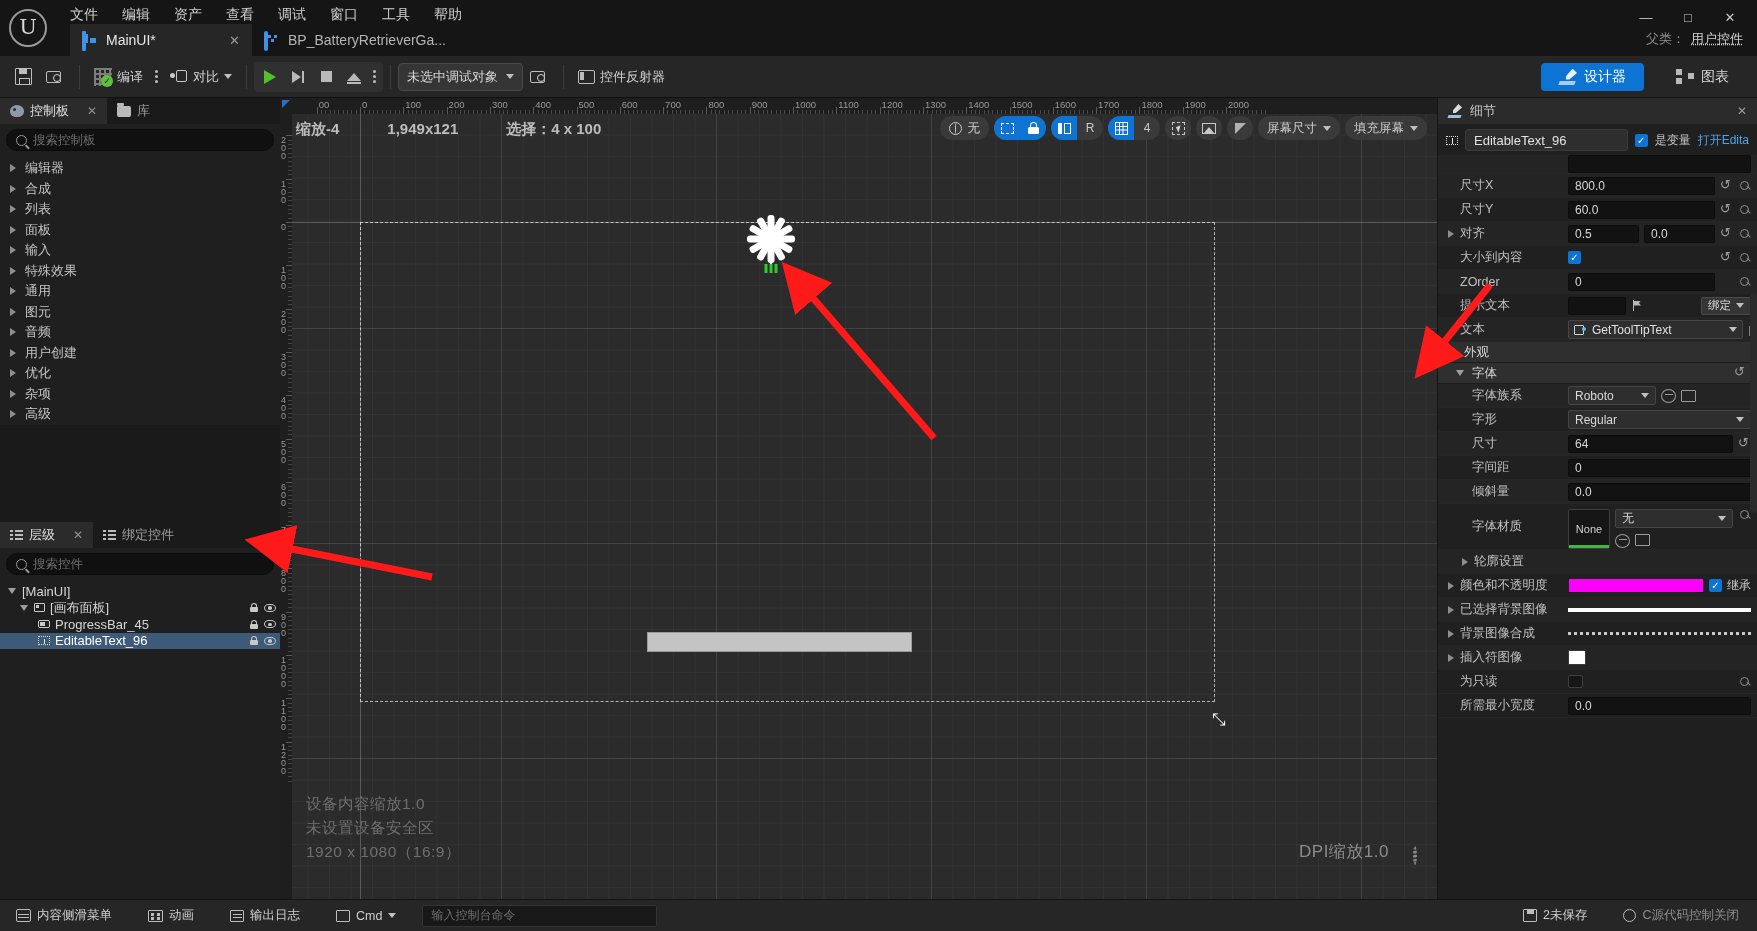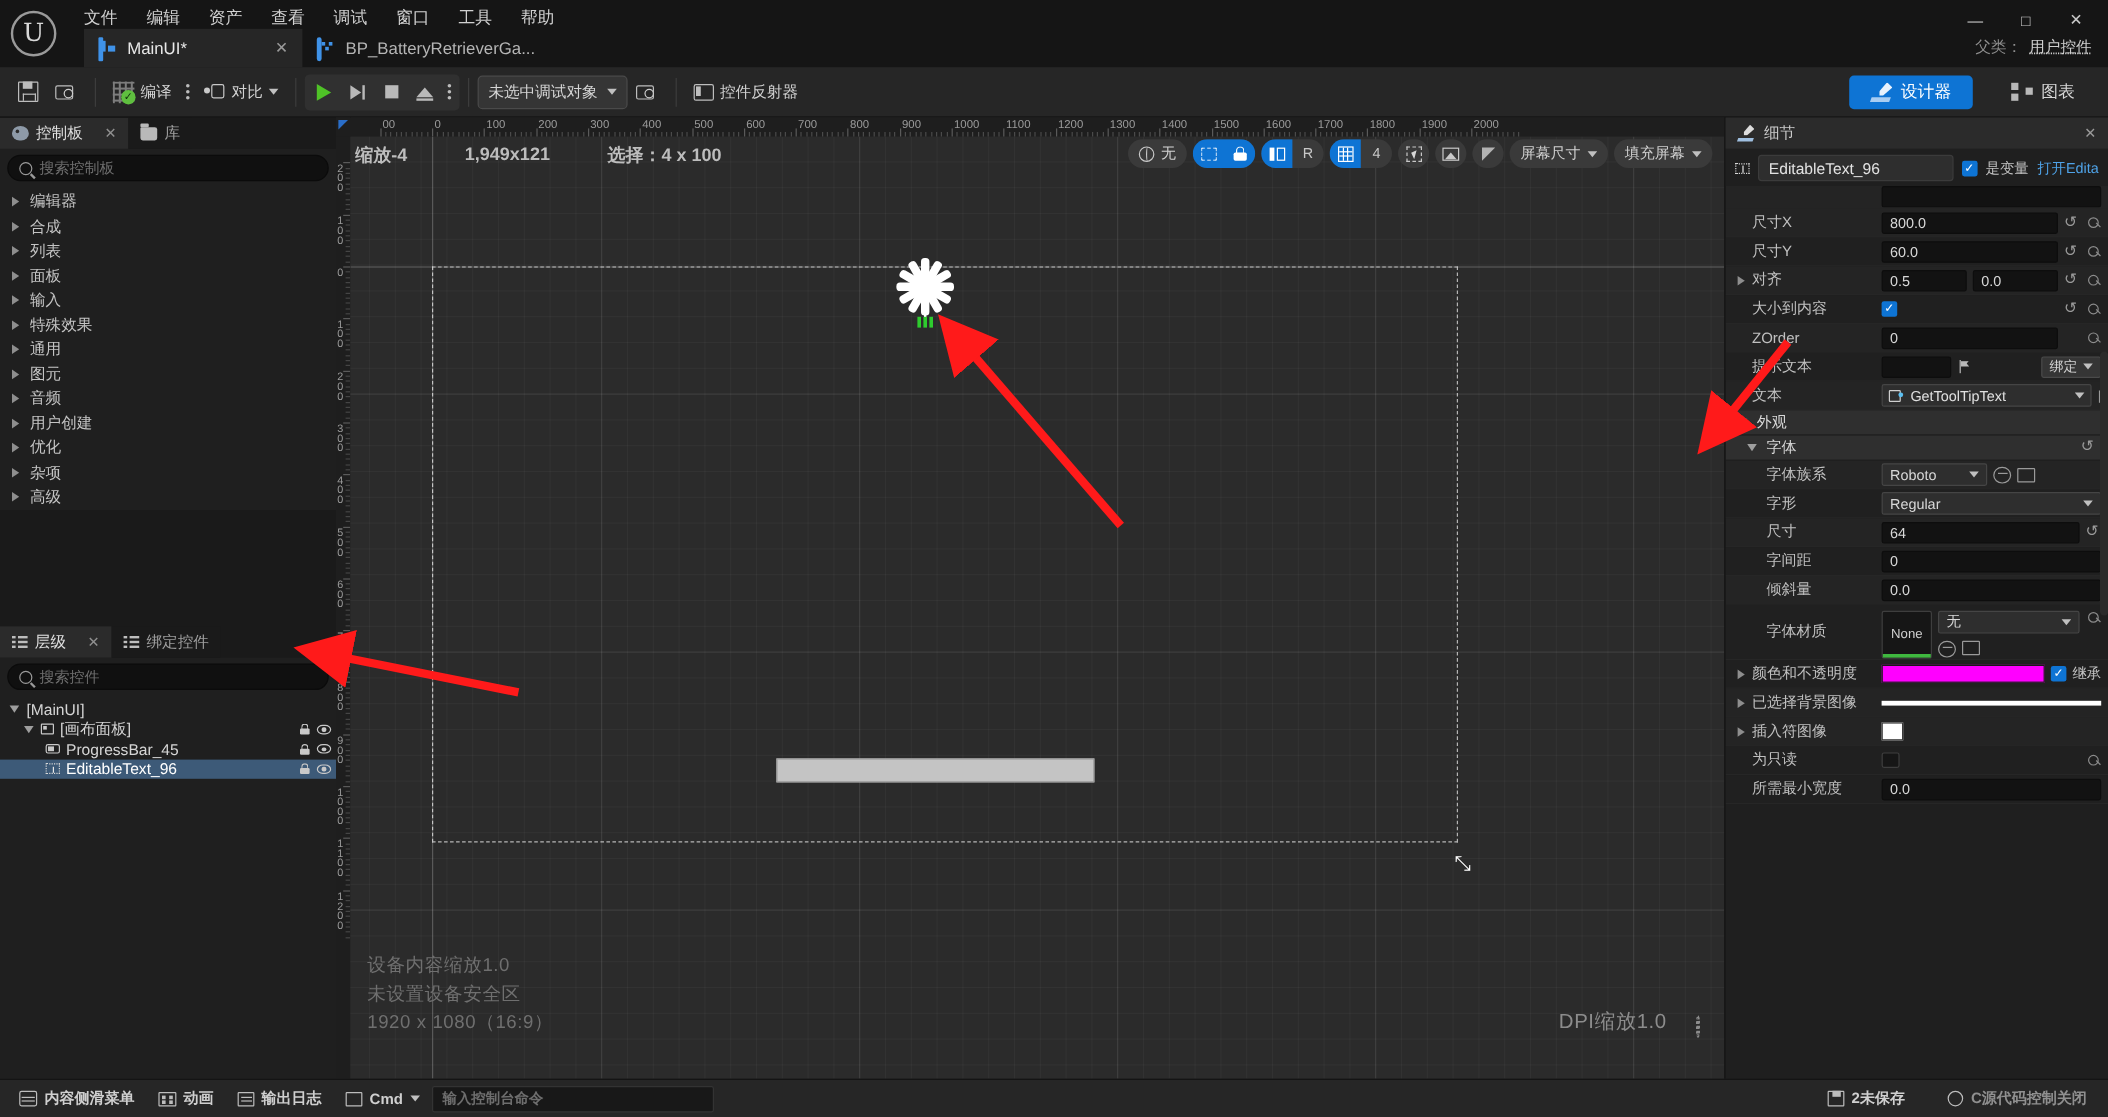"轮廓设置" div.prow { html: none -> <div> <div> <span></span> <span>轮廓设置</span> </div> <div></div> </div> }
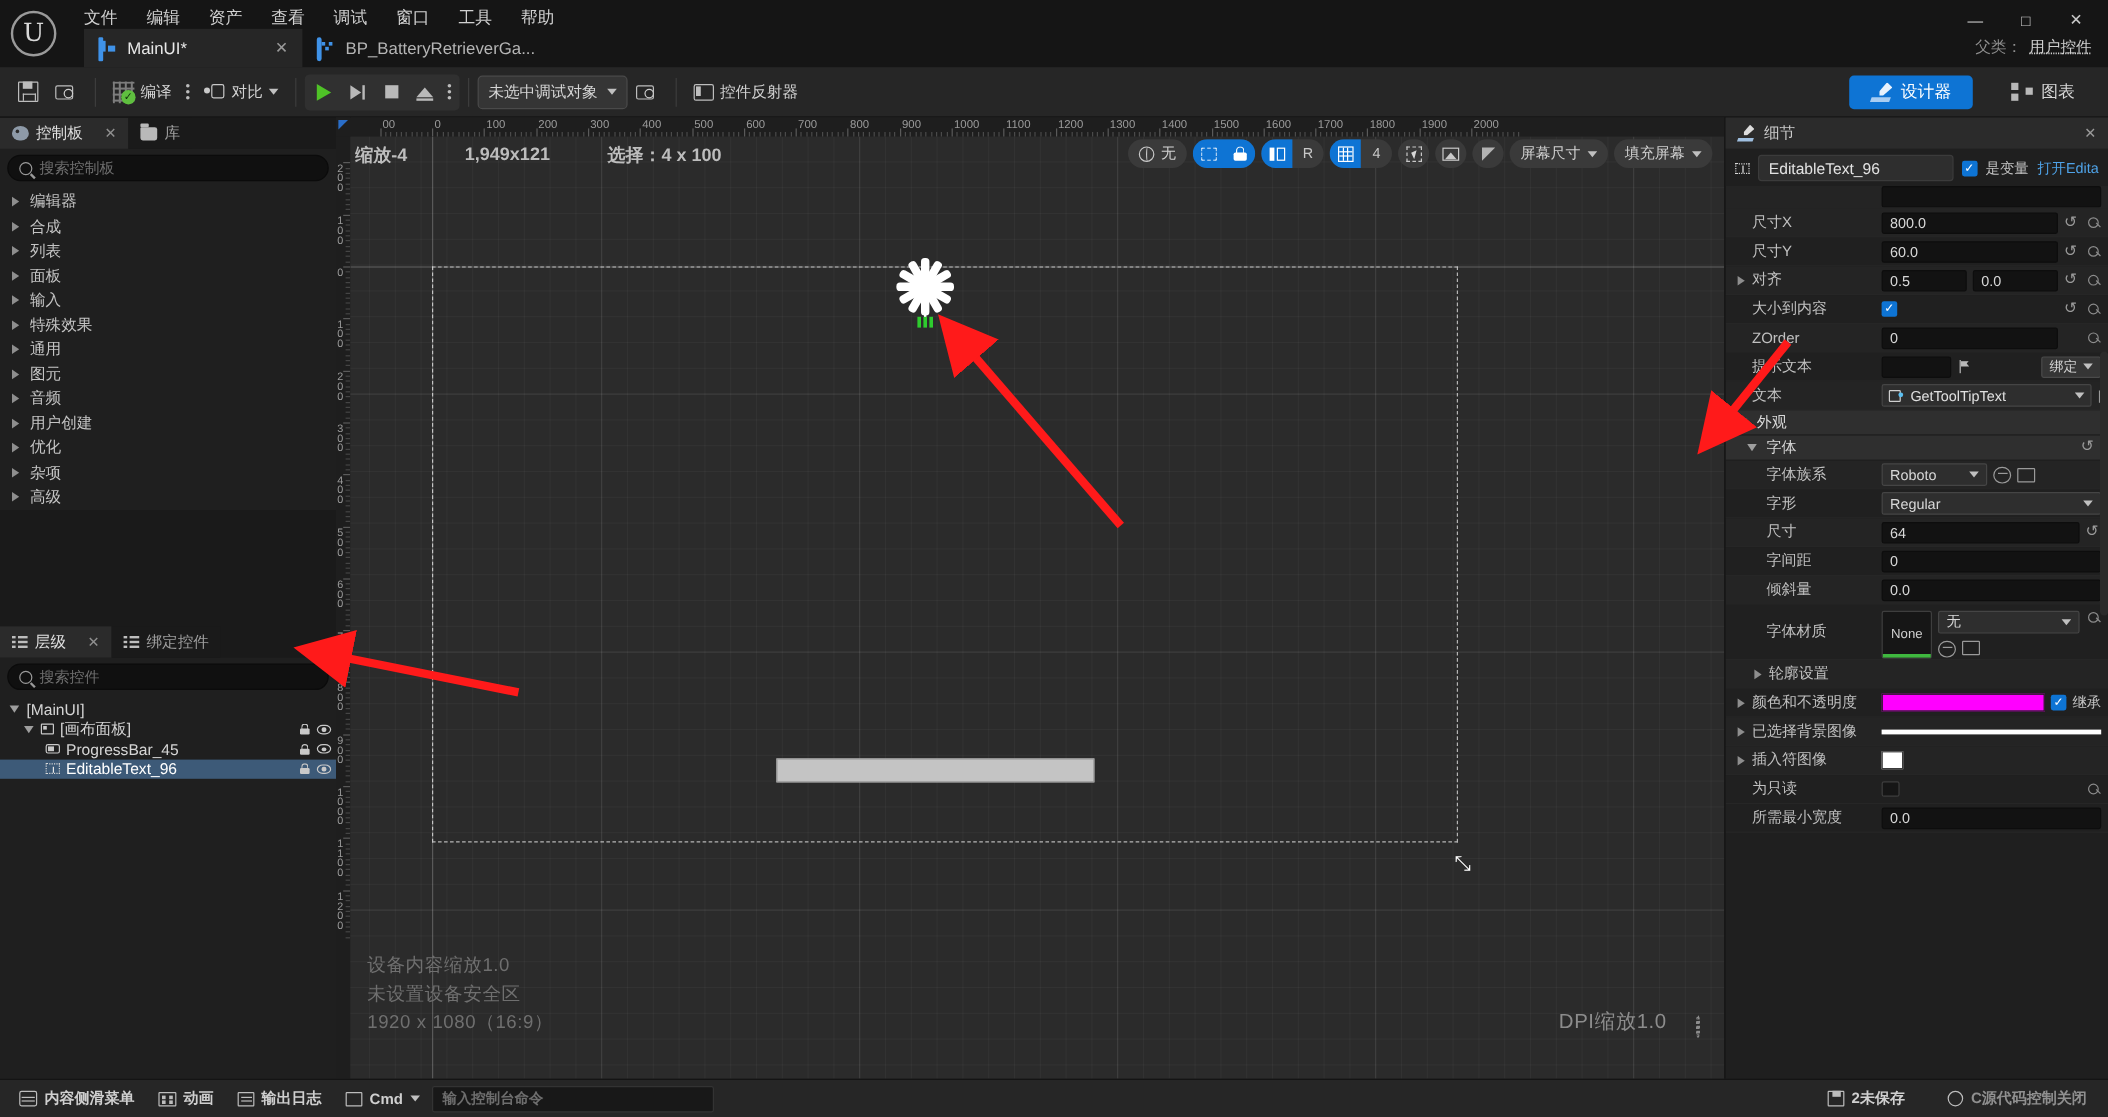"背景图像合成" div.prow { html: none -> <div> <div> <span></span> <span>背景图像合成</span> </div> <div> <span></span> </div> </div> }
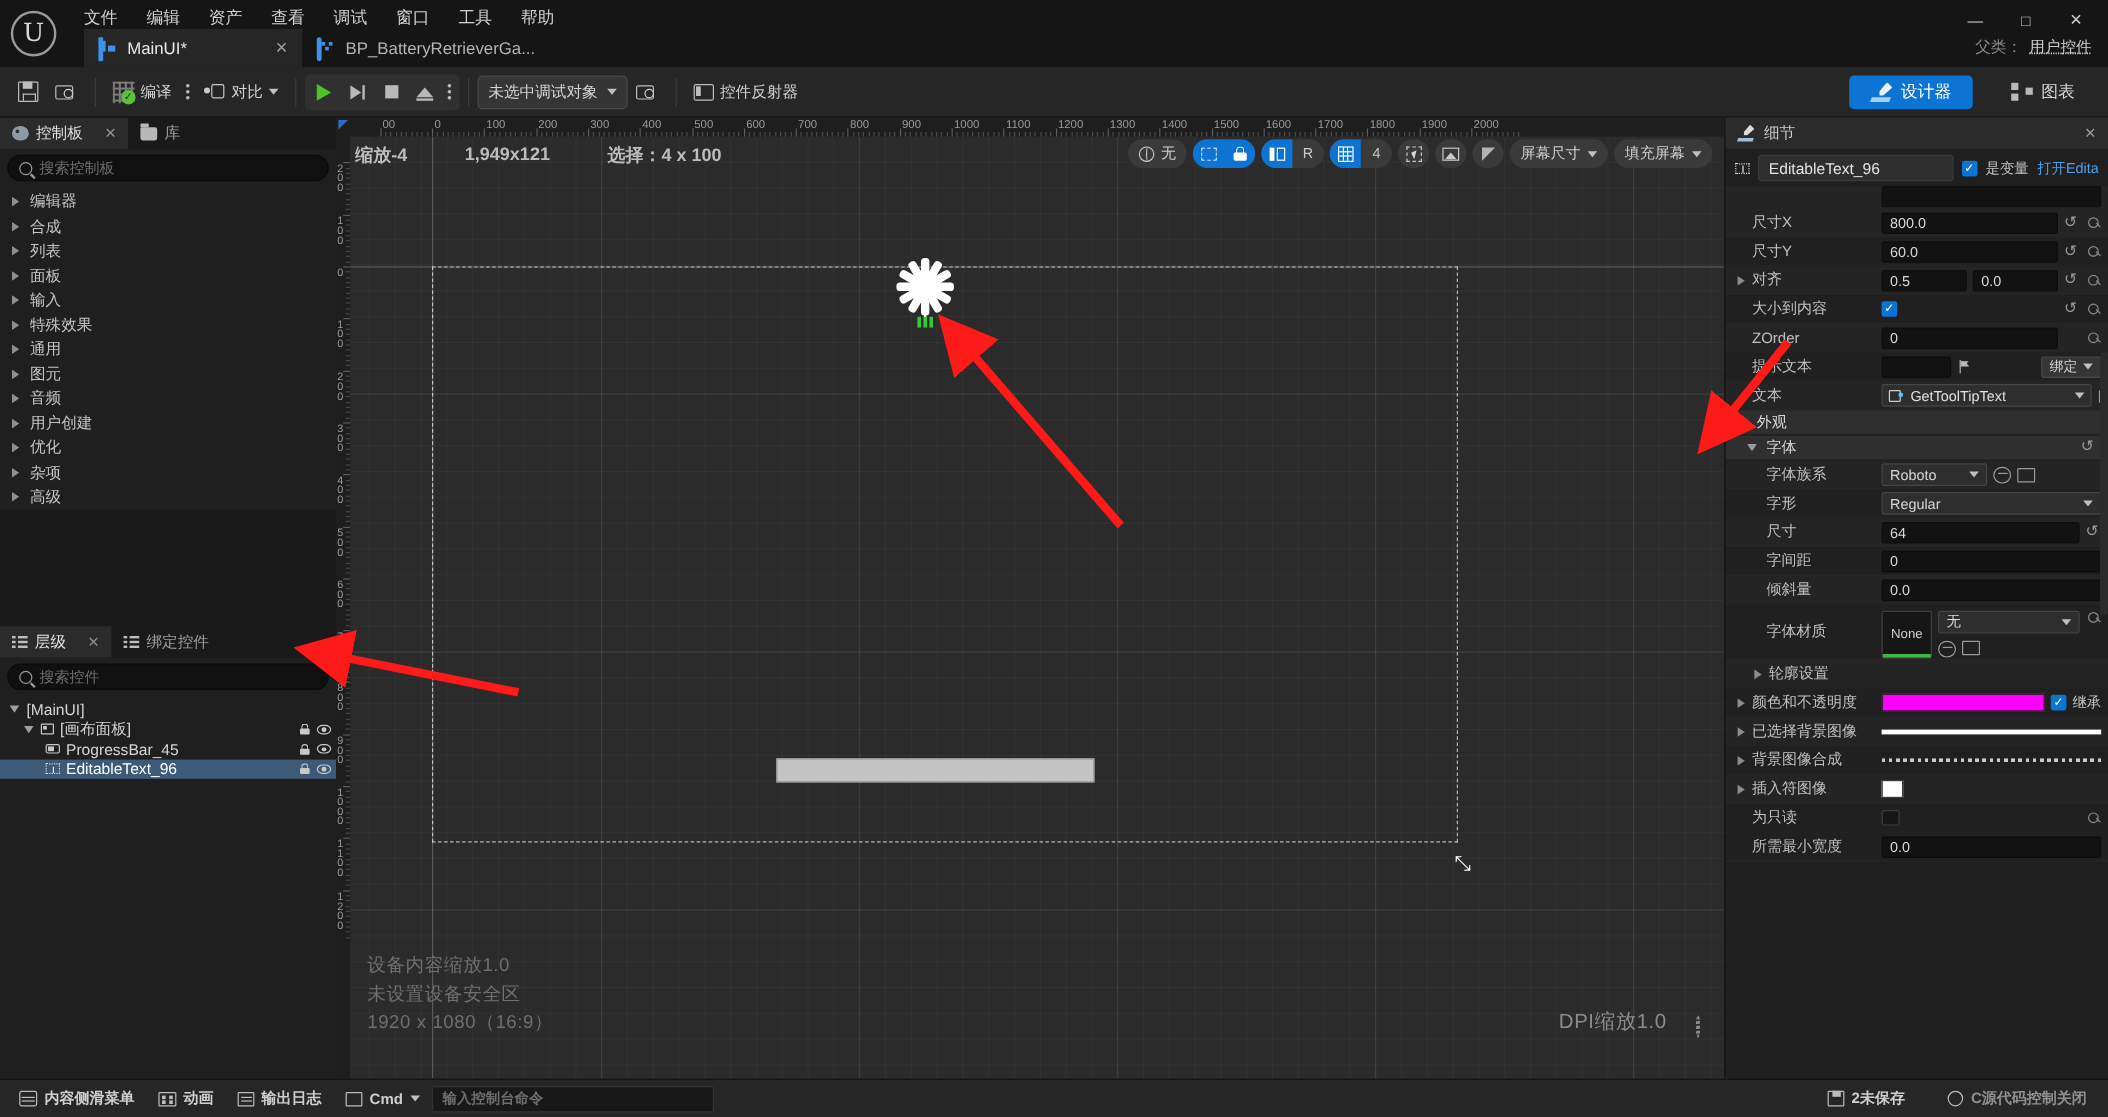"内容侧滑菜单" .statusbar { font-weight: bold -> none; gap: 0 -> 16px }
